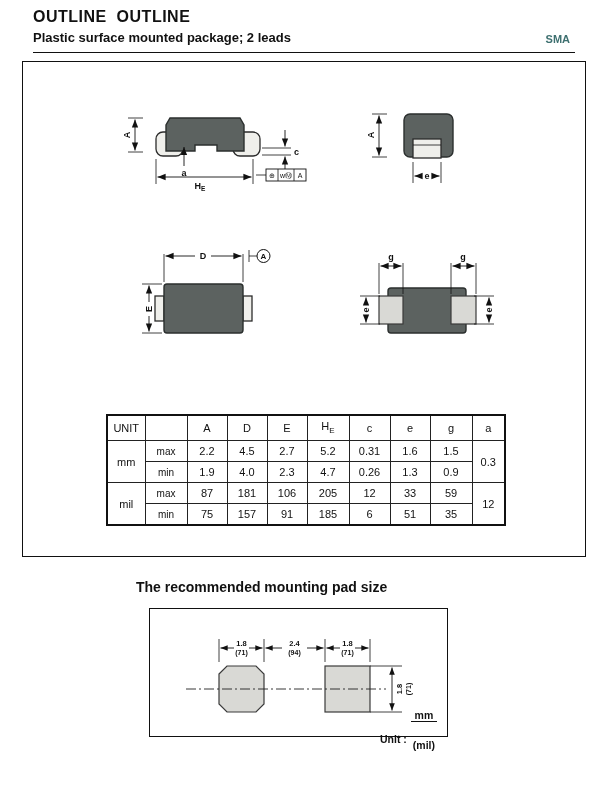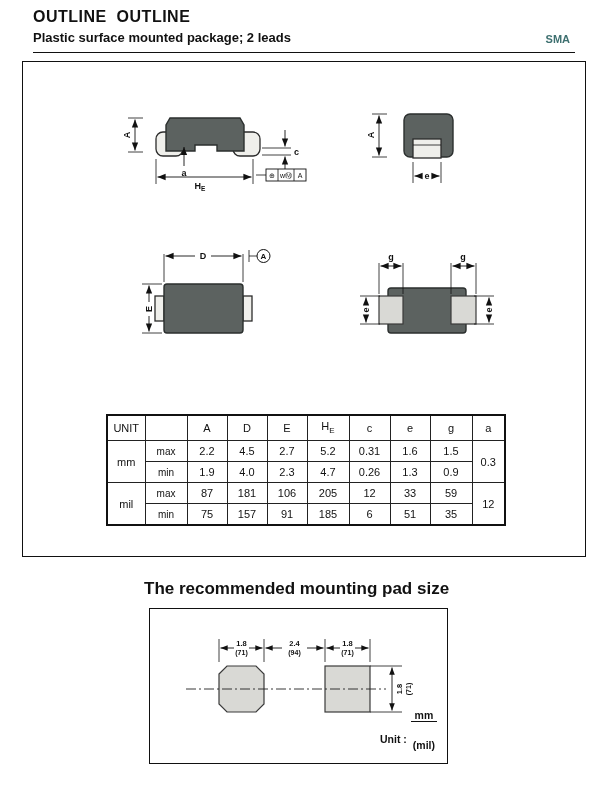"The recommended mounting pad size" .pad-title { font-size: 17px -> 14px; left: 144px -> 136px }
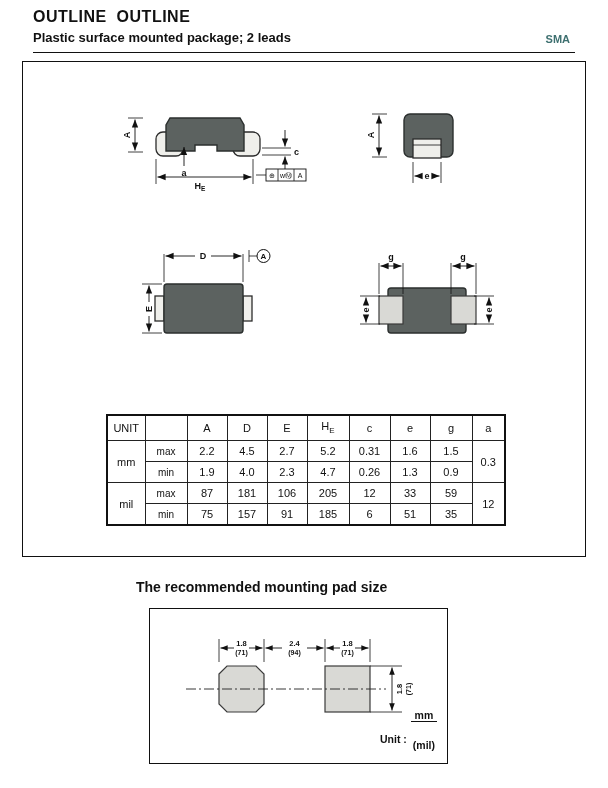"1.8" .pad-box { height: 156px -> 129px }
